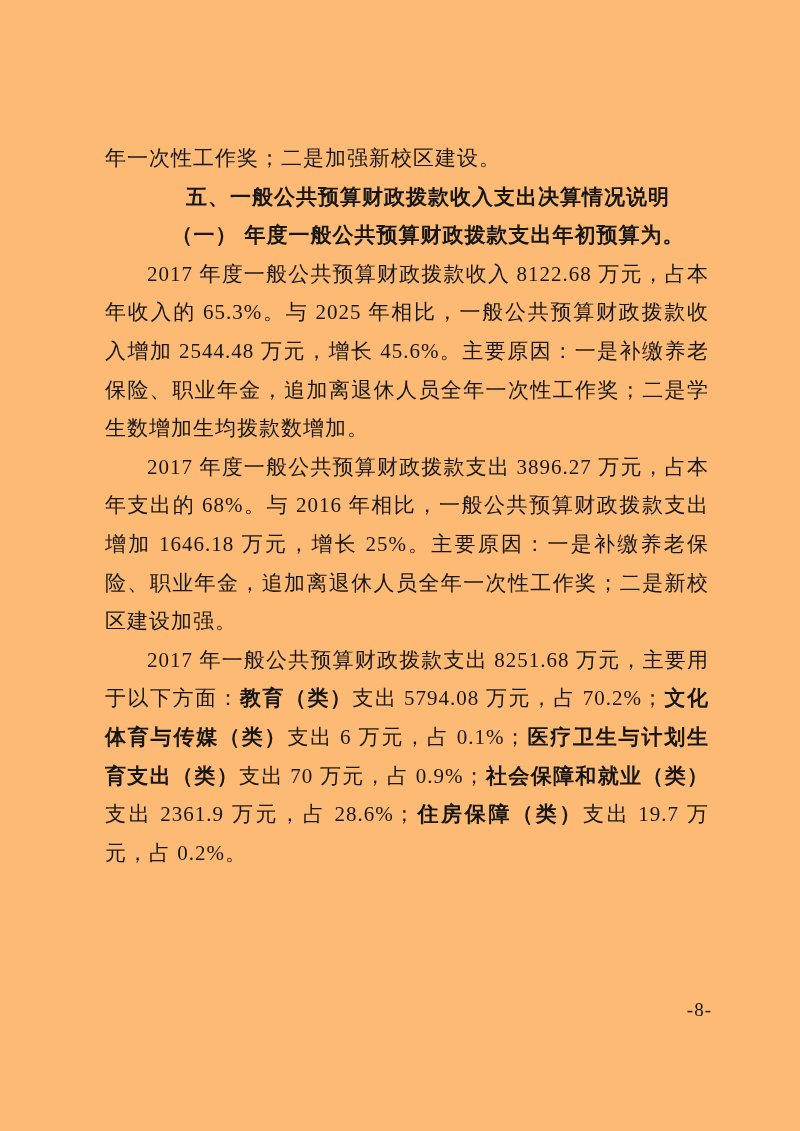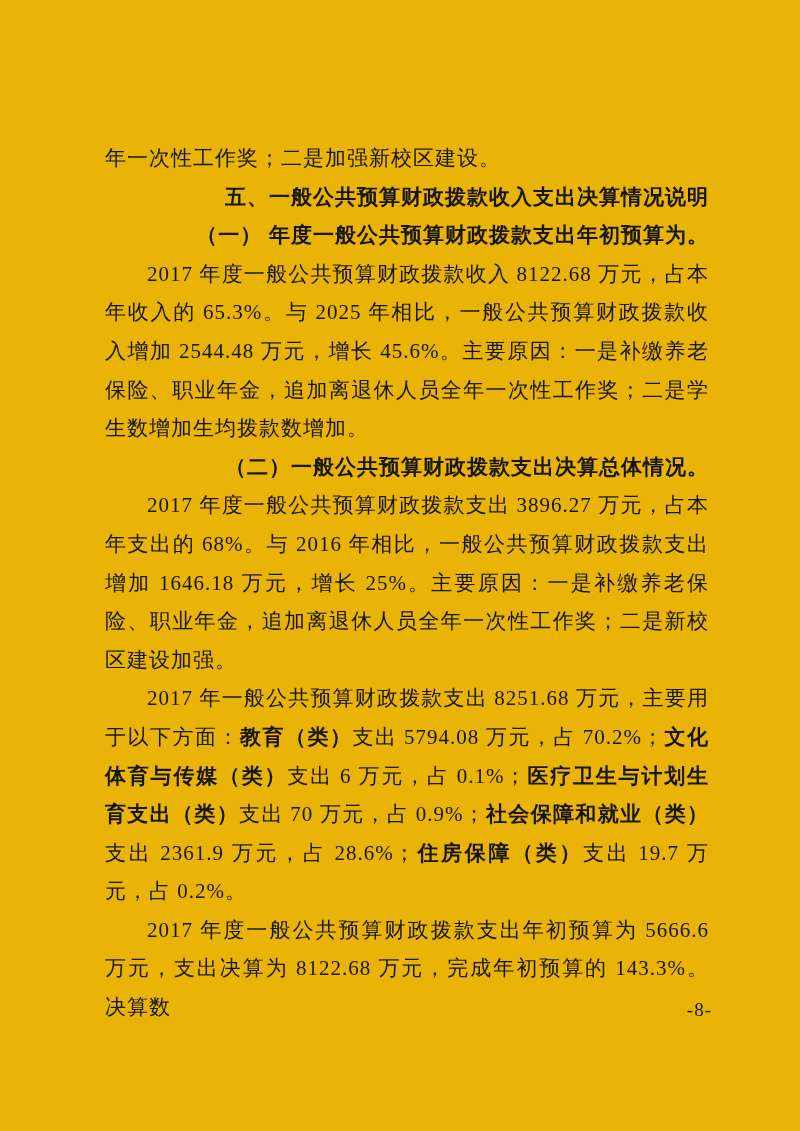"年一次性工作奖；二是加强新校区建设。" .page { background: #eab308 -> #fdba74 }
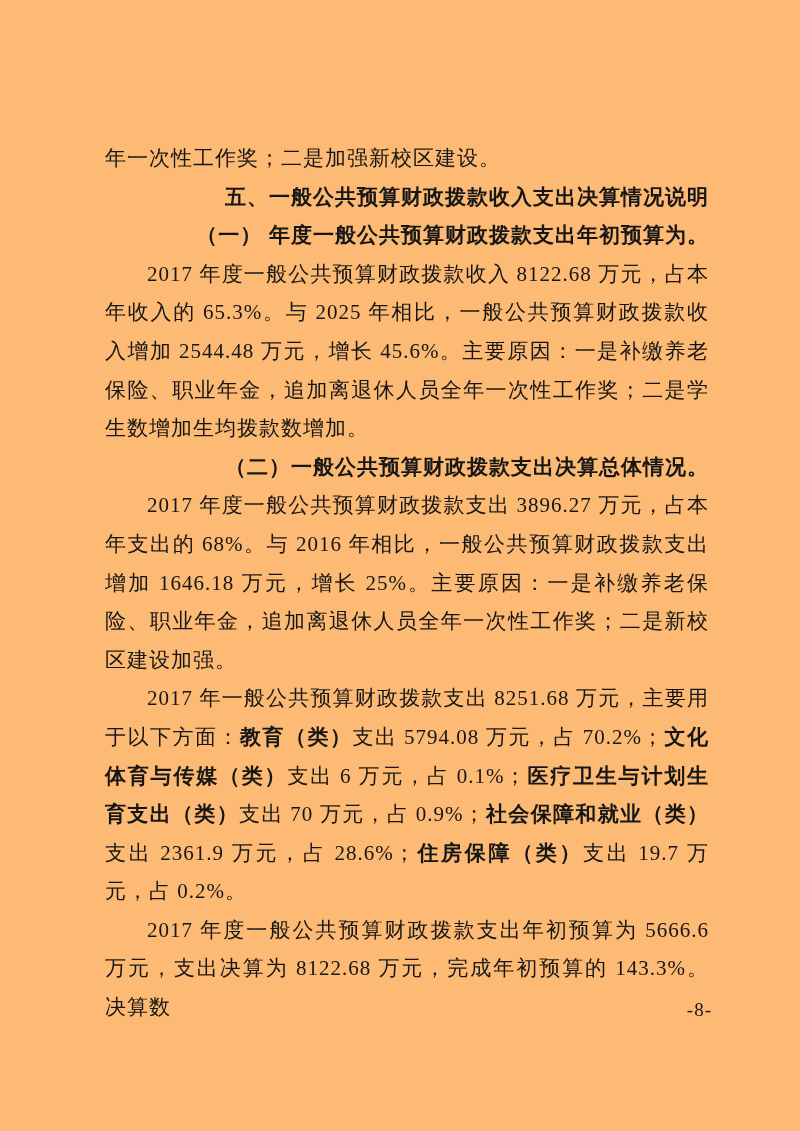"五、一般公共预算财政拨款收入支出决算情况说明" p.heading-1, p.heading-2 { text-align: right -> center }
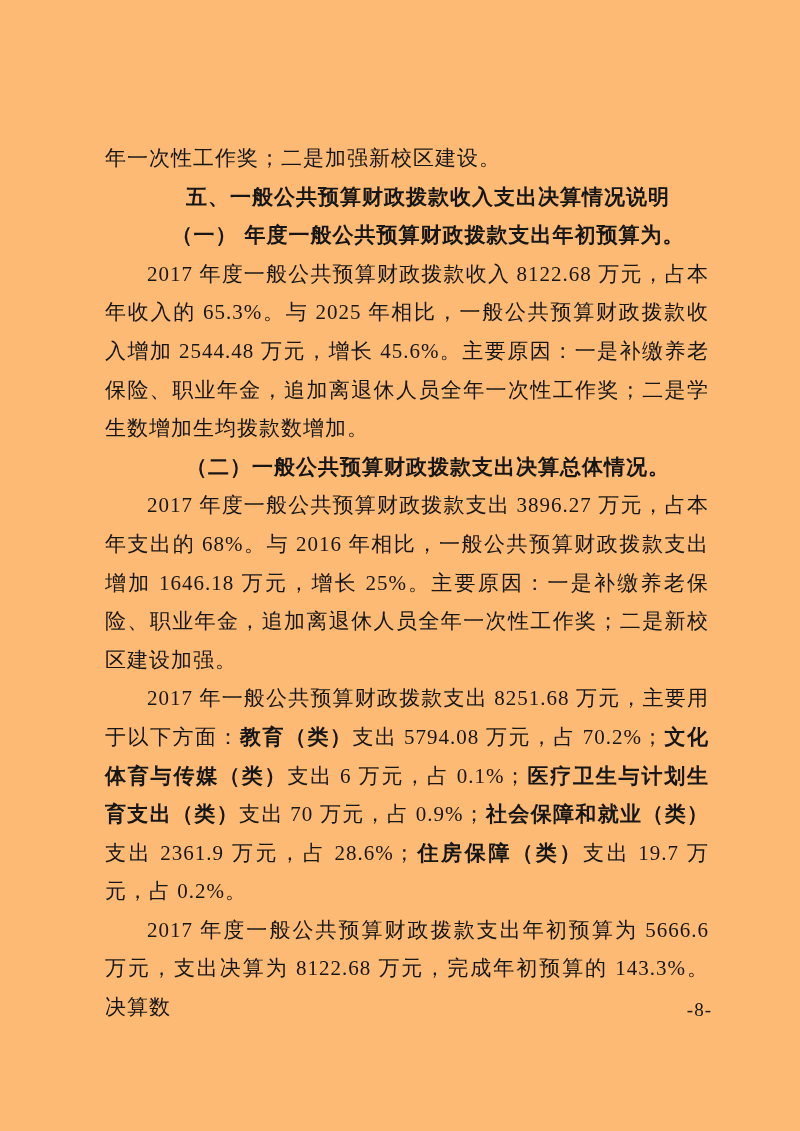"（二）一般公共预算财政拨款支出决算总体情况。" p.heading-2 { html: <p><span>（二）一般公共预算财政拨款支出决算总体情况。</span></p> -> none }
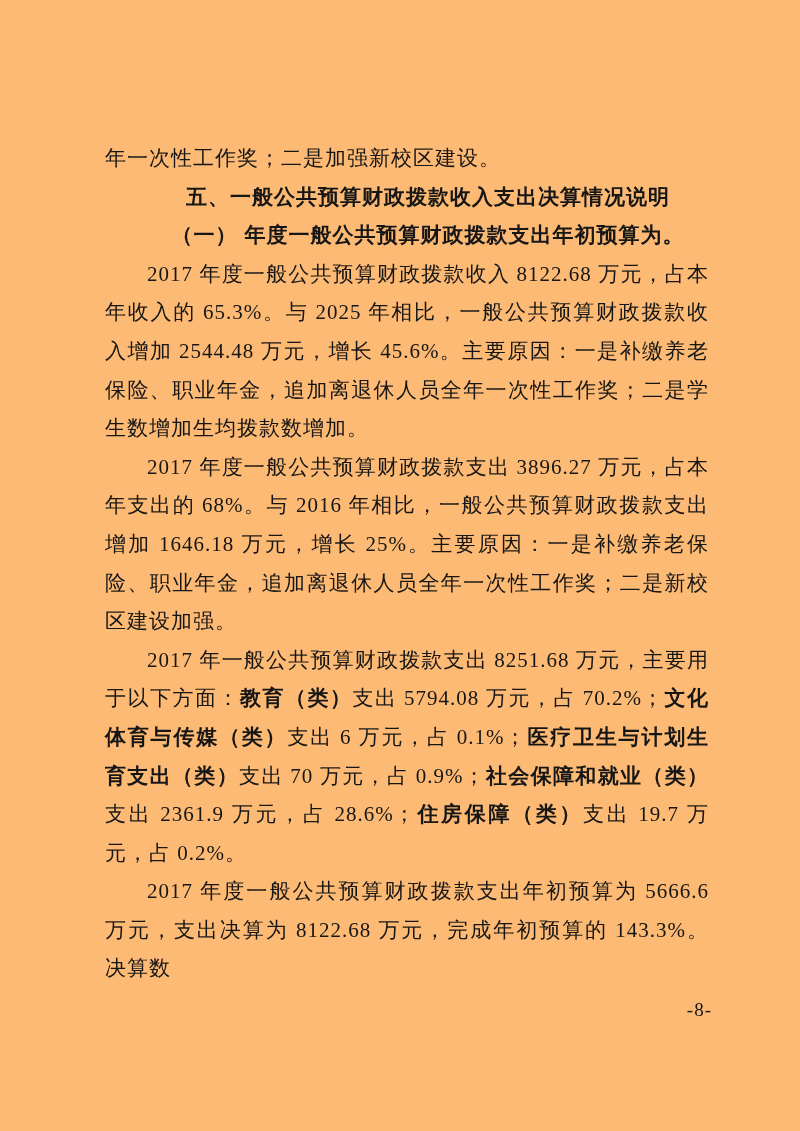"2017 年度一般公共预算财政拨款支出年初预算为 5666.6 万元，支出决算为" p.body-indent { html: <p><span>2017 年度一般公共预算财政拨款支出年初预算为 5666.6 万元，支出决算为 8122.68 万元，完成年初预算的 143.3%。决算数</span></p> -> none }
